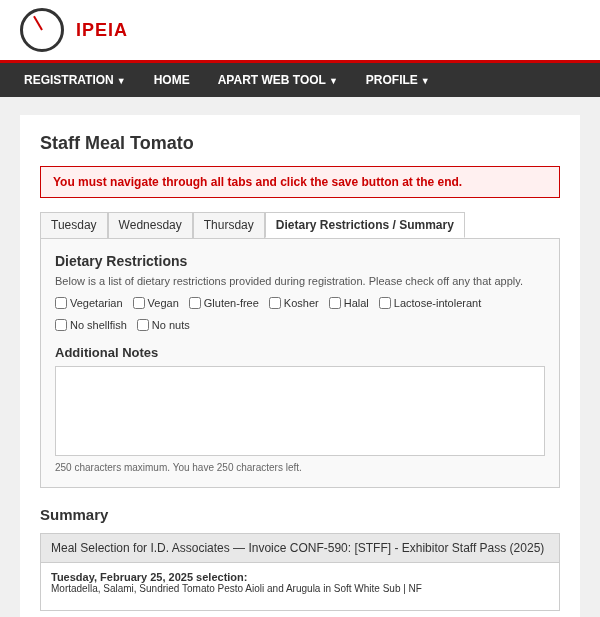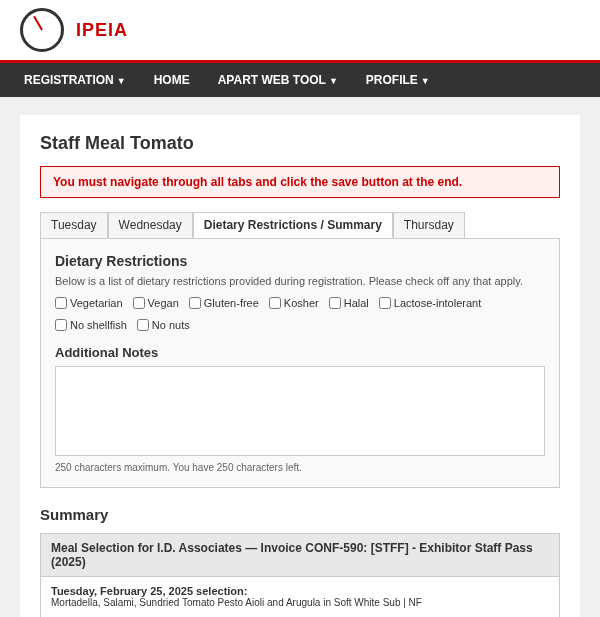"Dietary Restrictions / Summary" div.tab { order: before "Thursday" -> after "Thursday" }
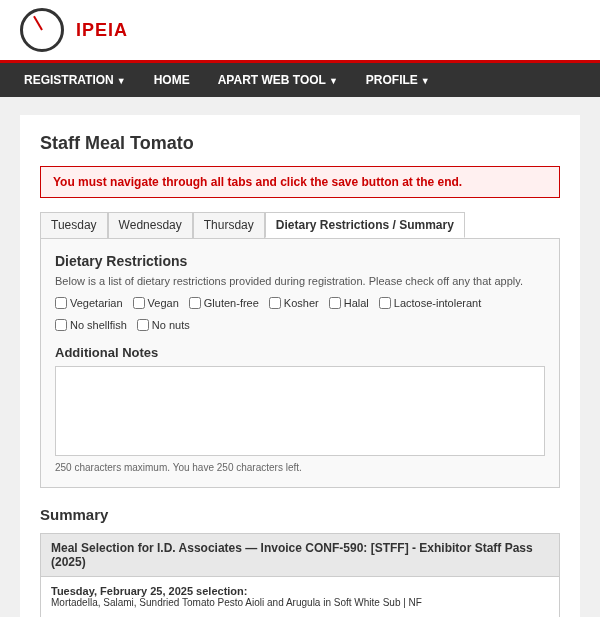"Meal Selection for I.D. Associates" .summary-header { font-weight: bold -> normal }
